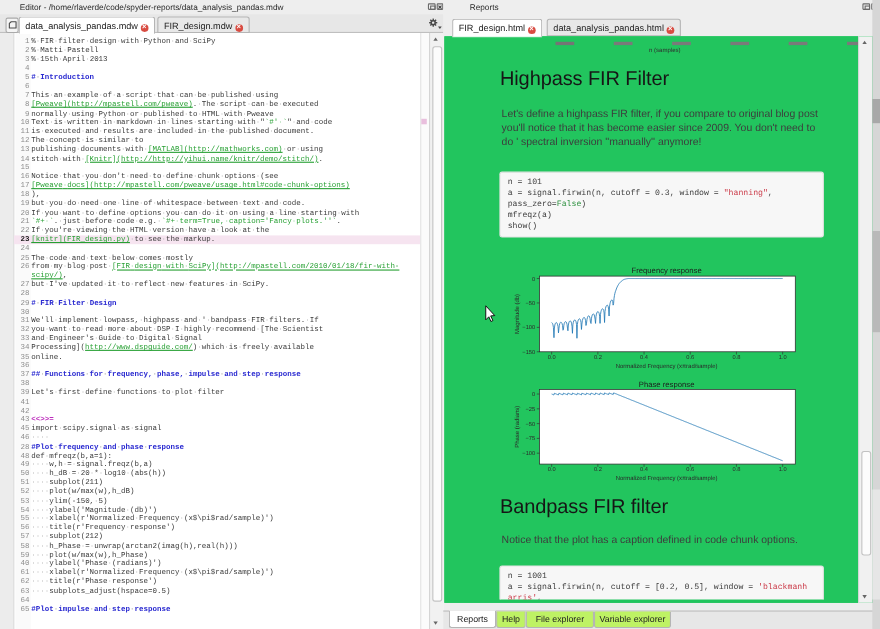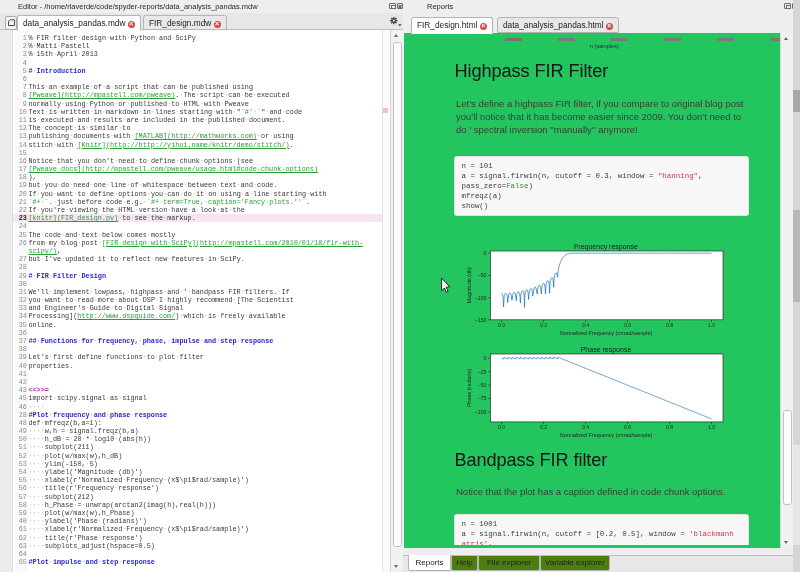"40 properties." div.row { html: <div><span>40</span>properties.</div> -> none }
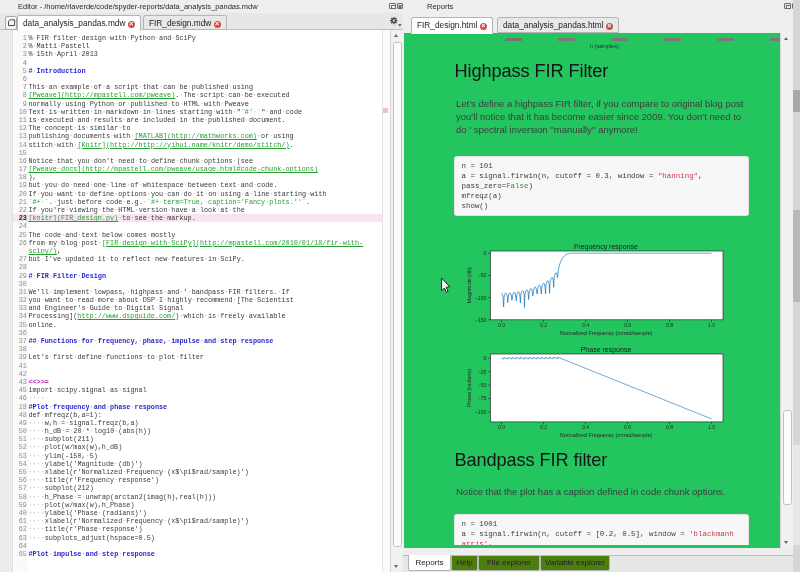"Help" .btin { background: #4d7c0f -> #bef264 }
